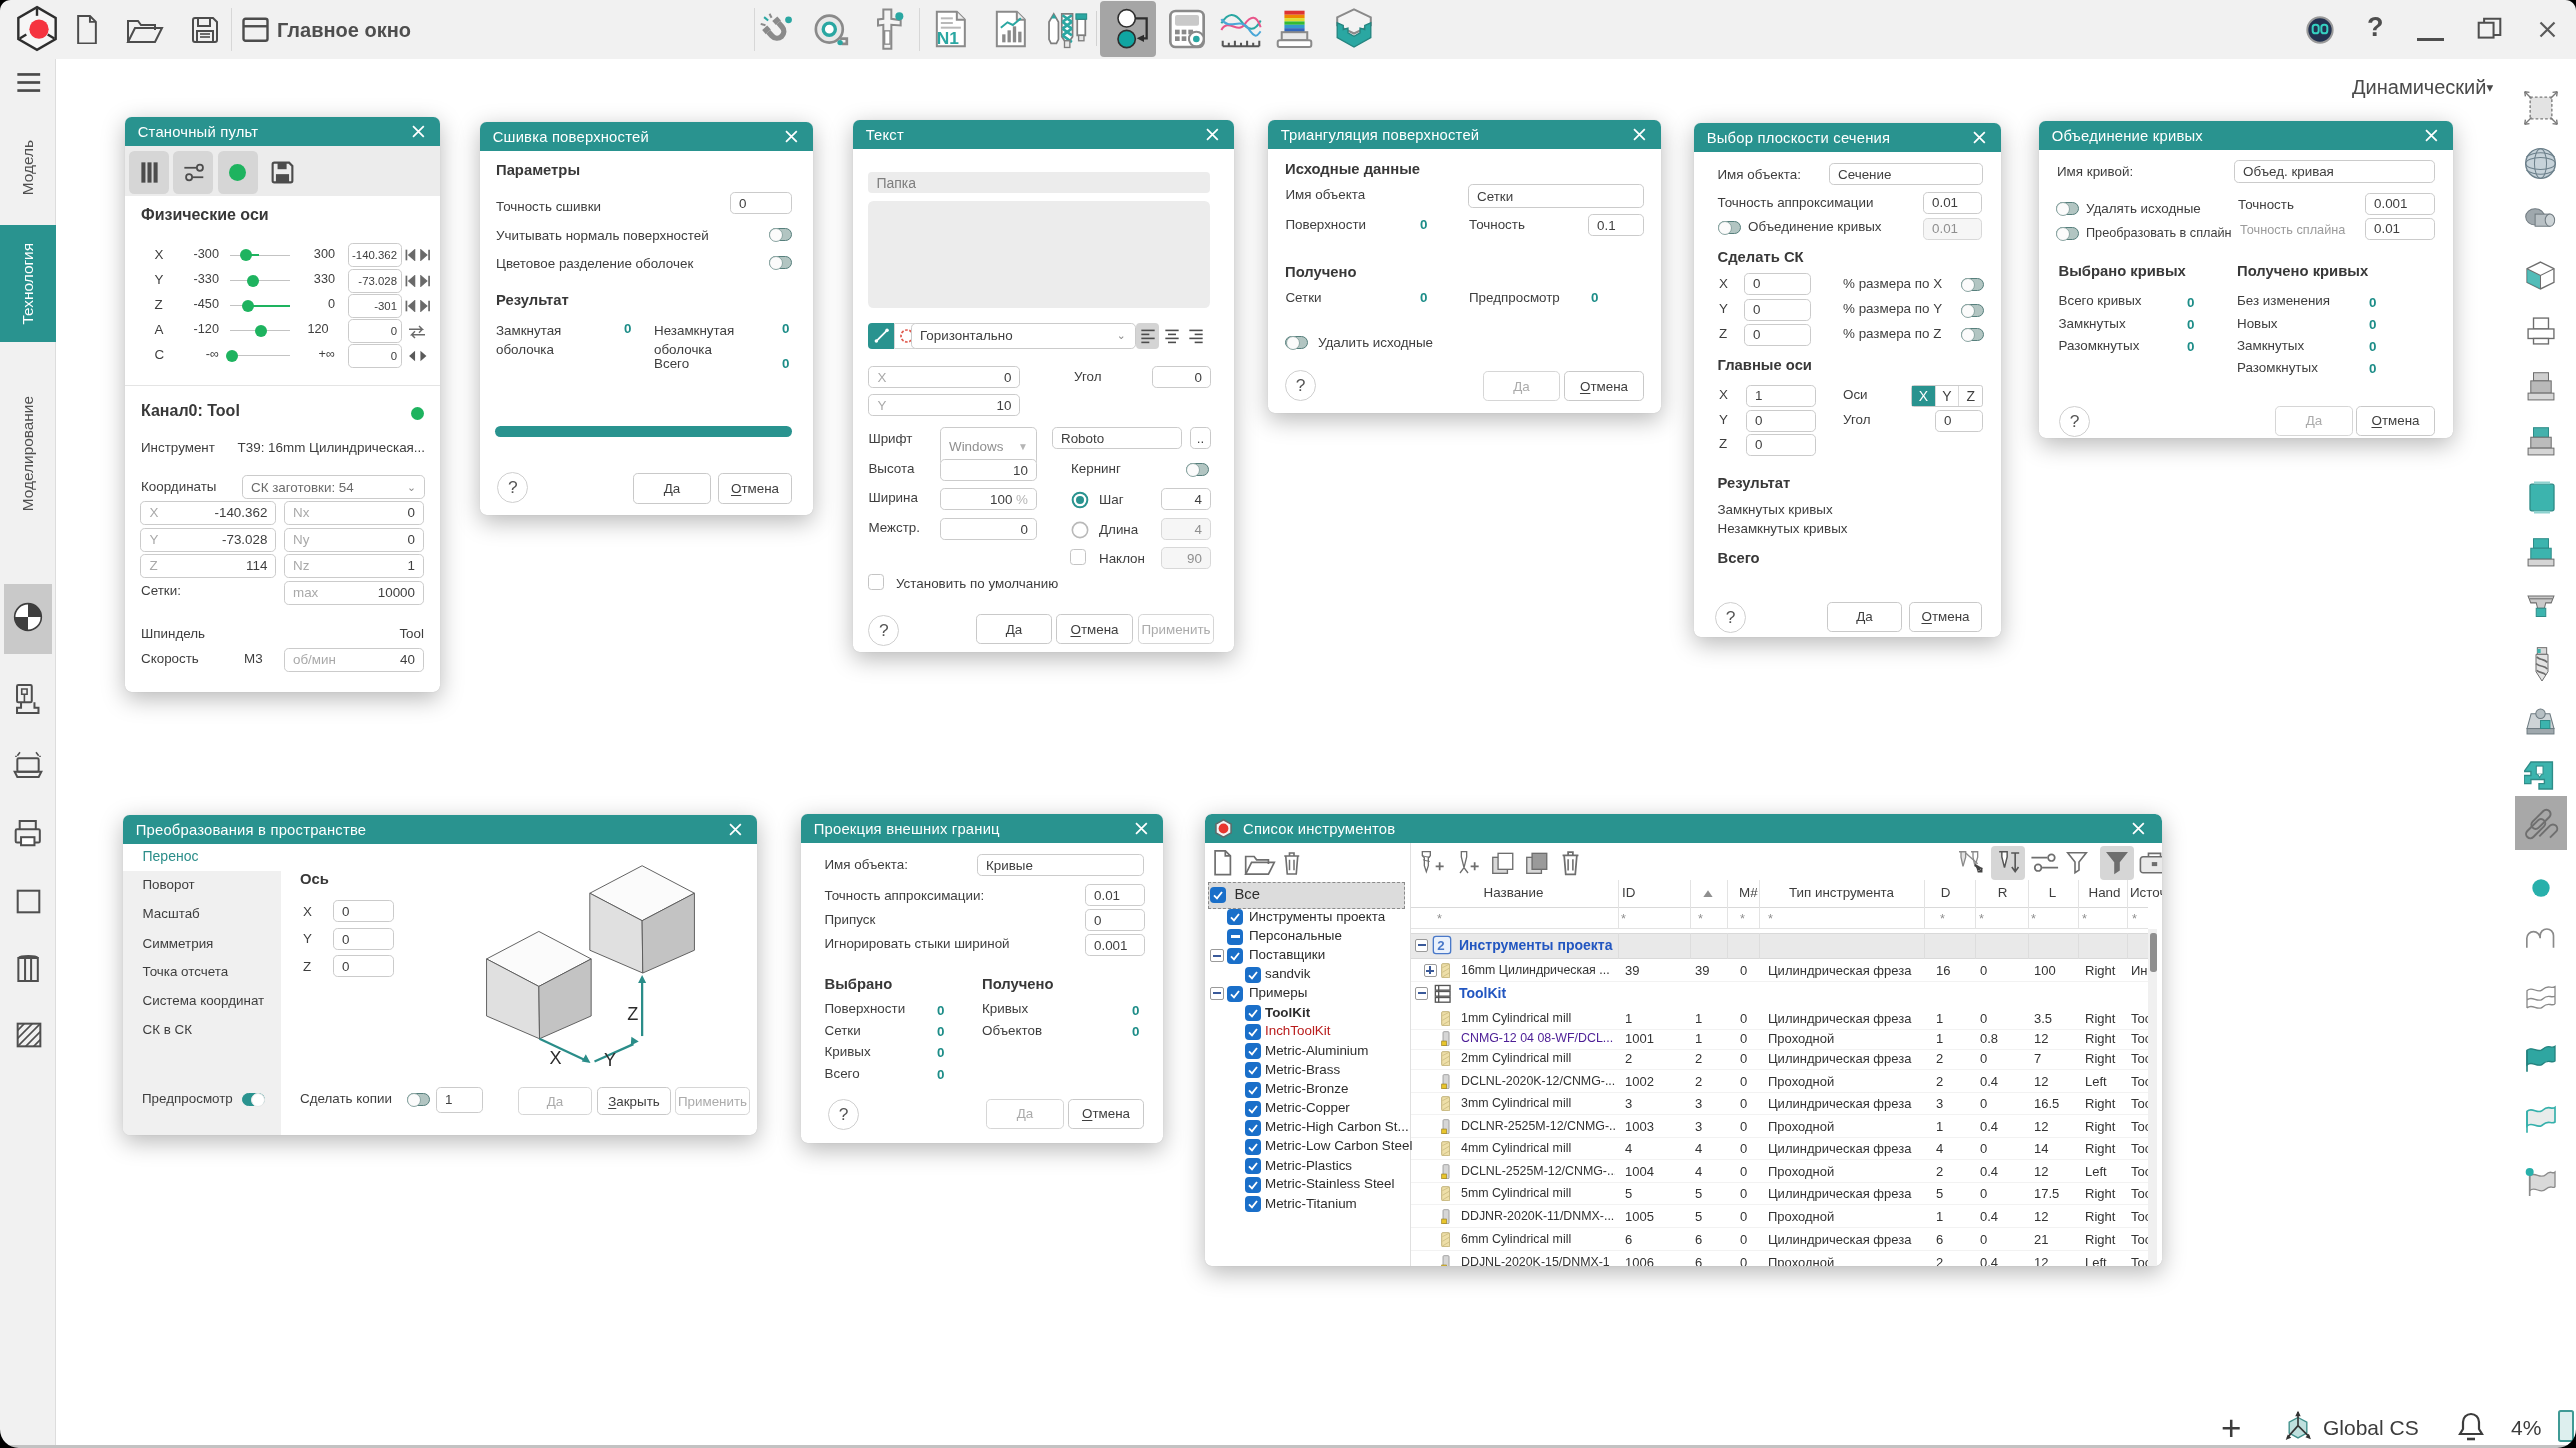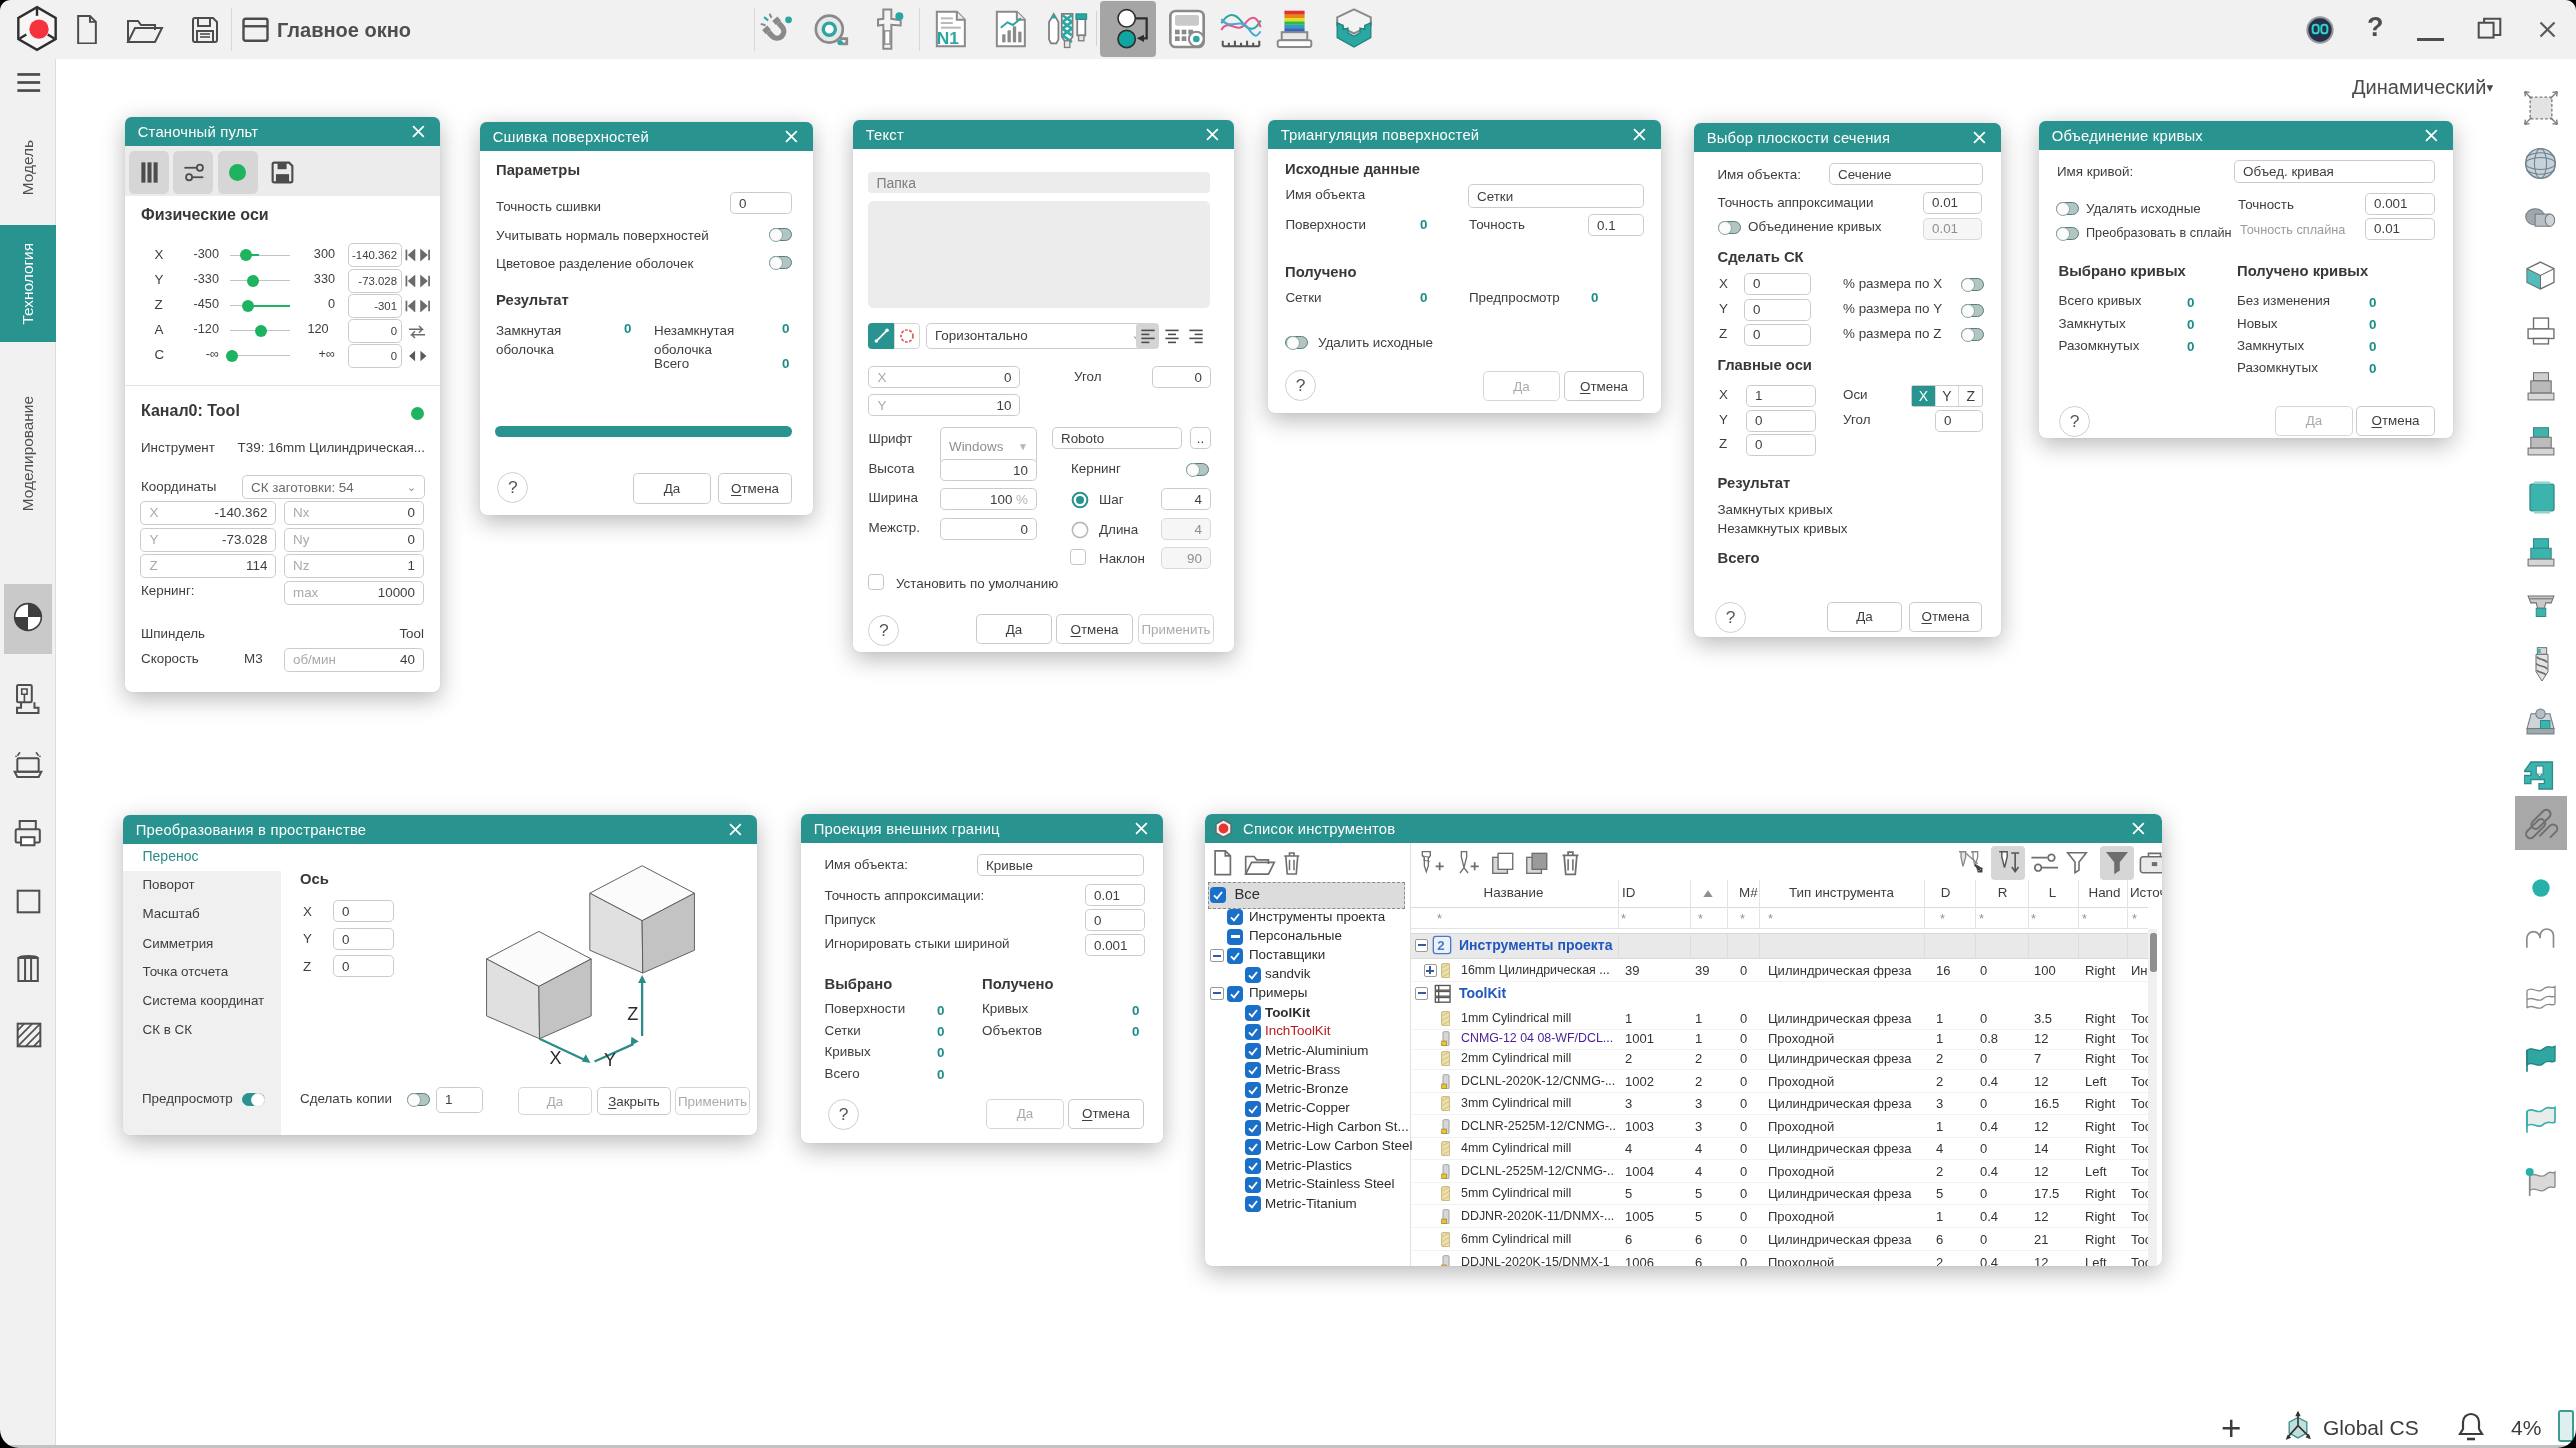"Горизонтально" div.in { left: 73px -> 58px }
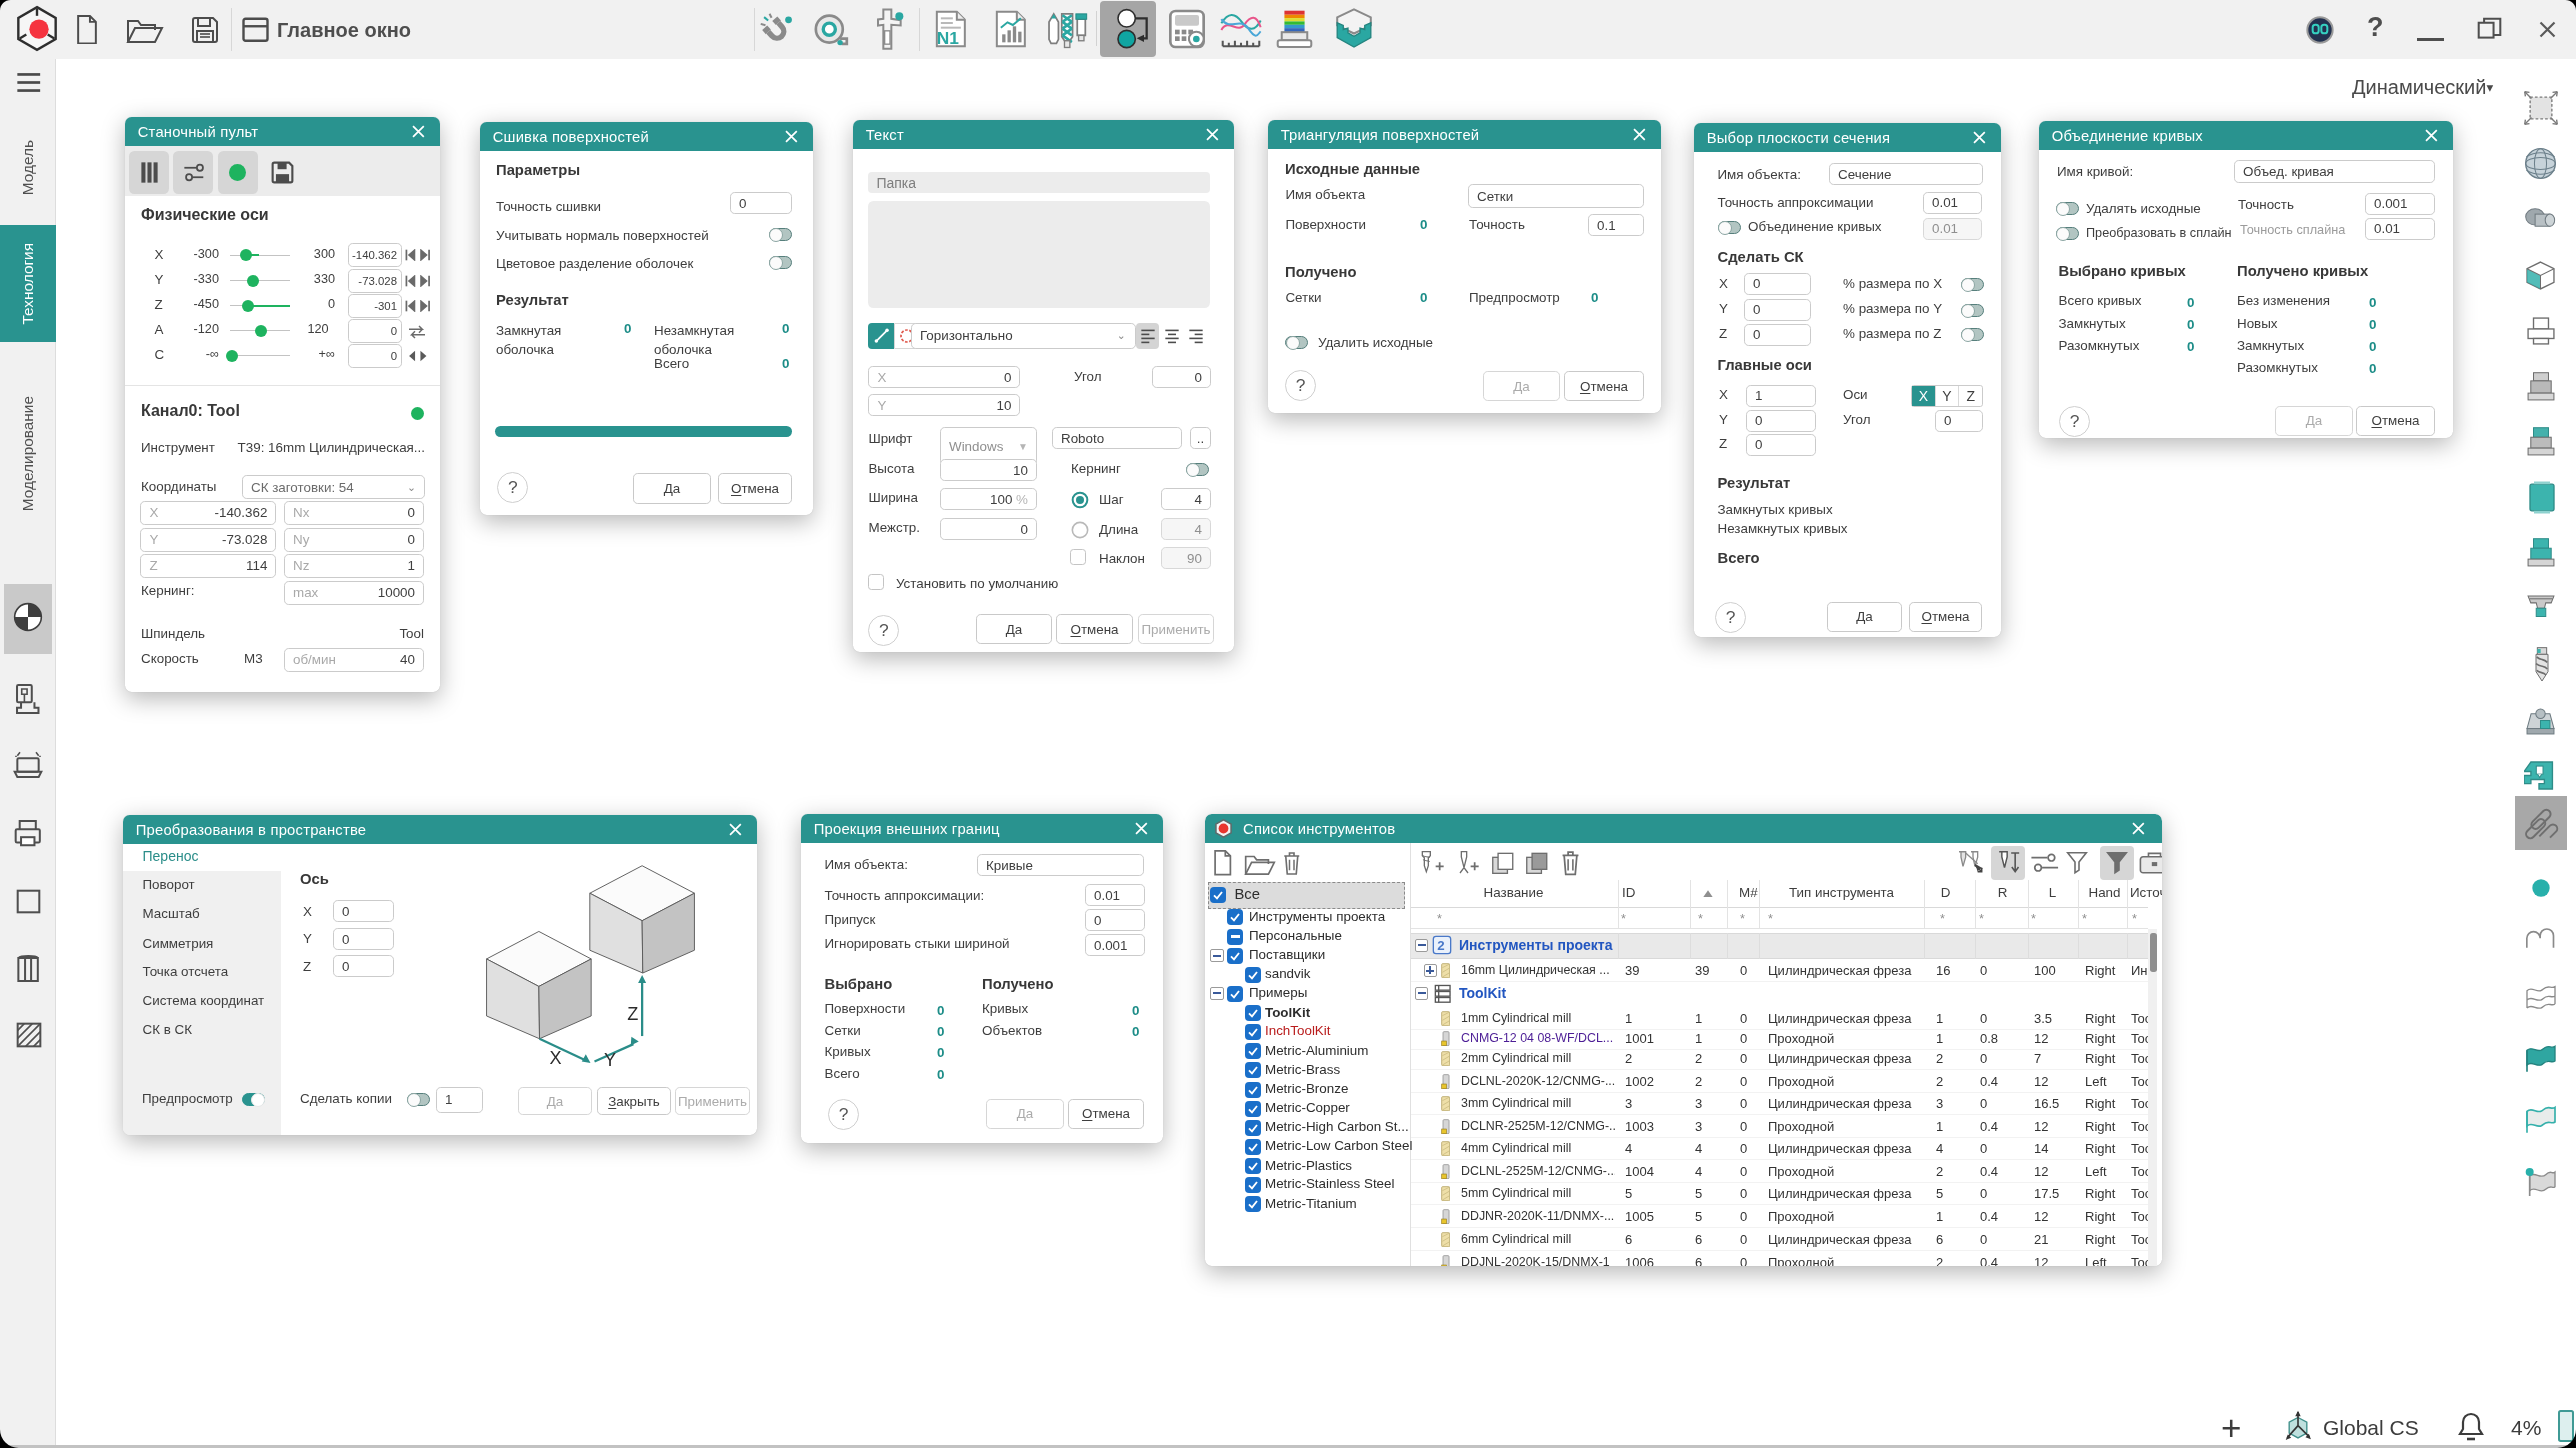"Кернинг:" div.lbl { text: Кернинг -> Сетки }
